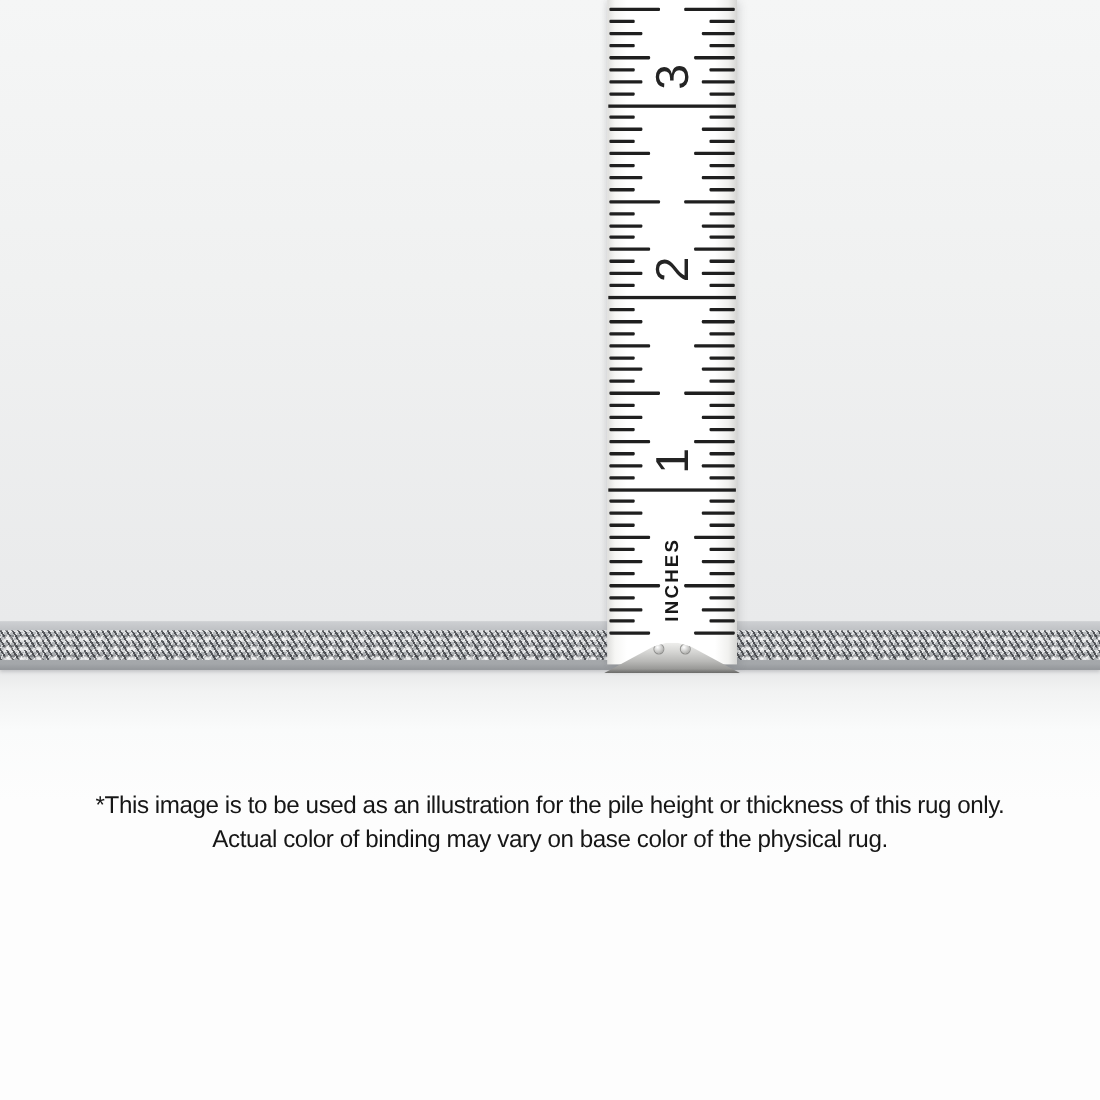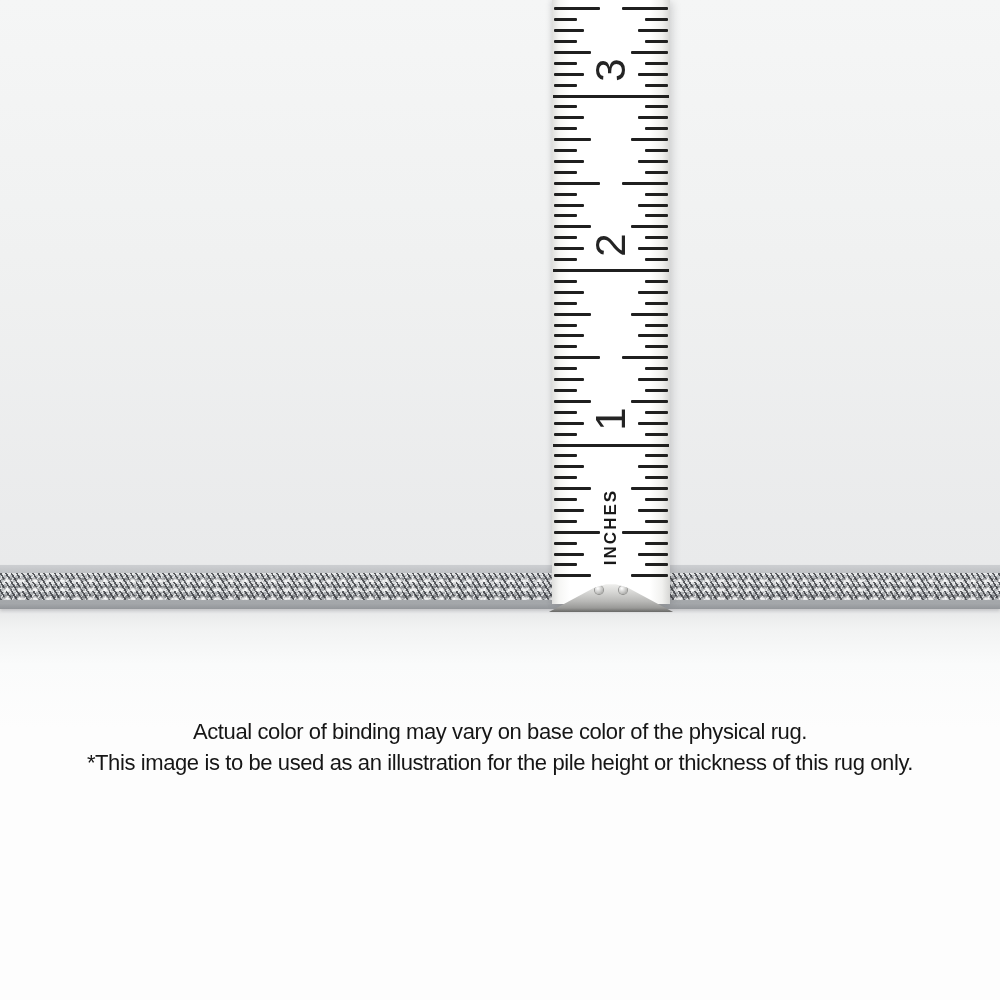"Actual color of binding may" div { order: before "*This image is to be" -> after "*This image is to be" }
